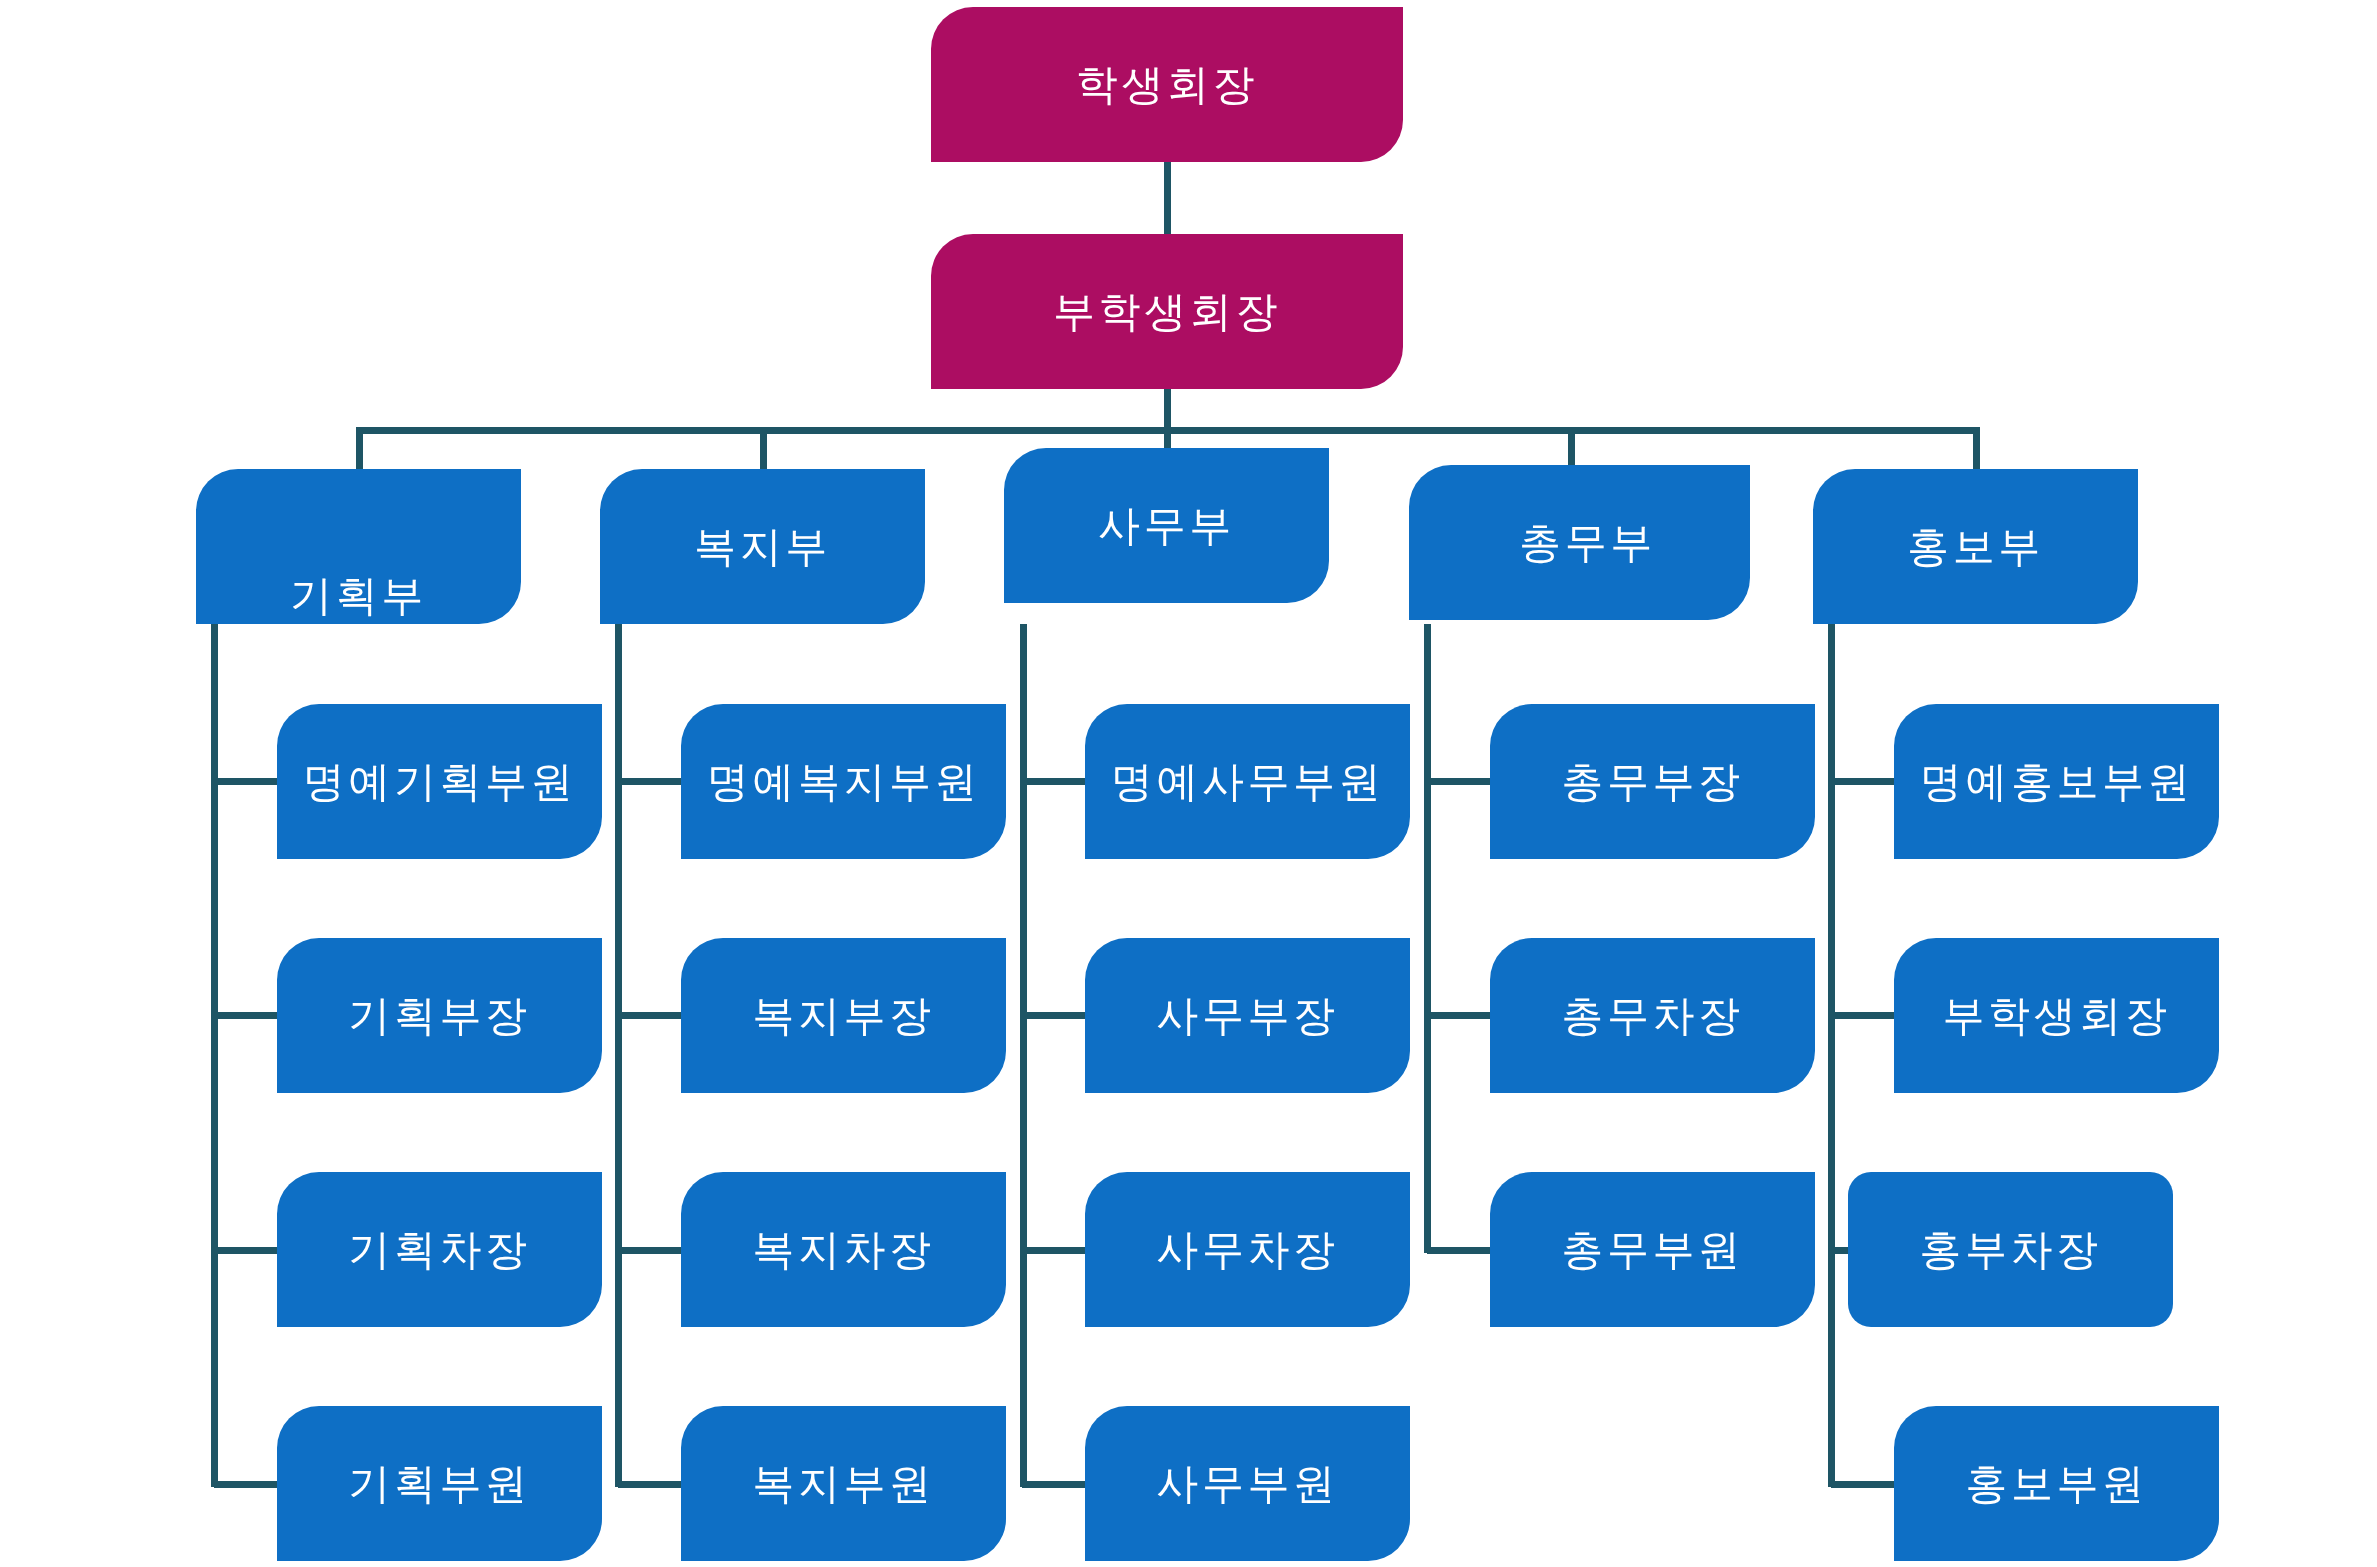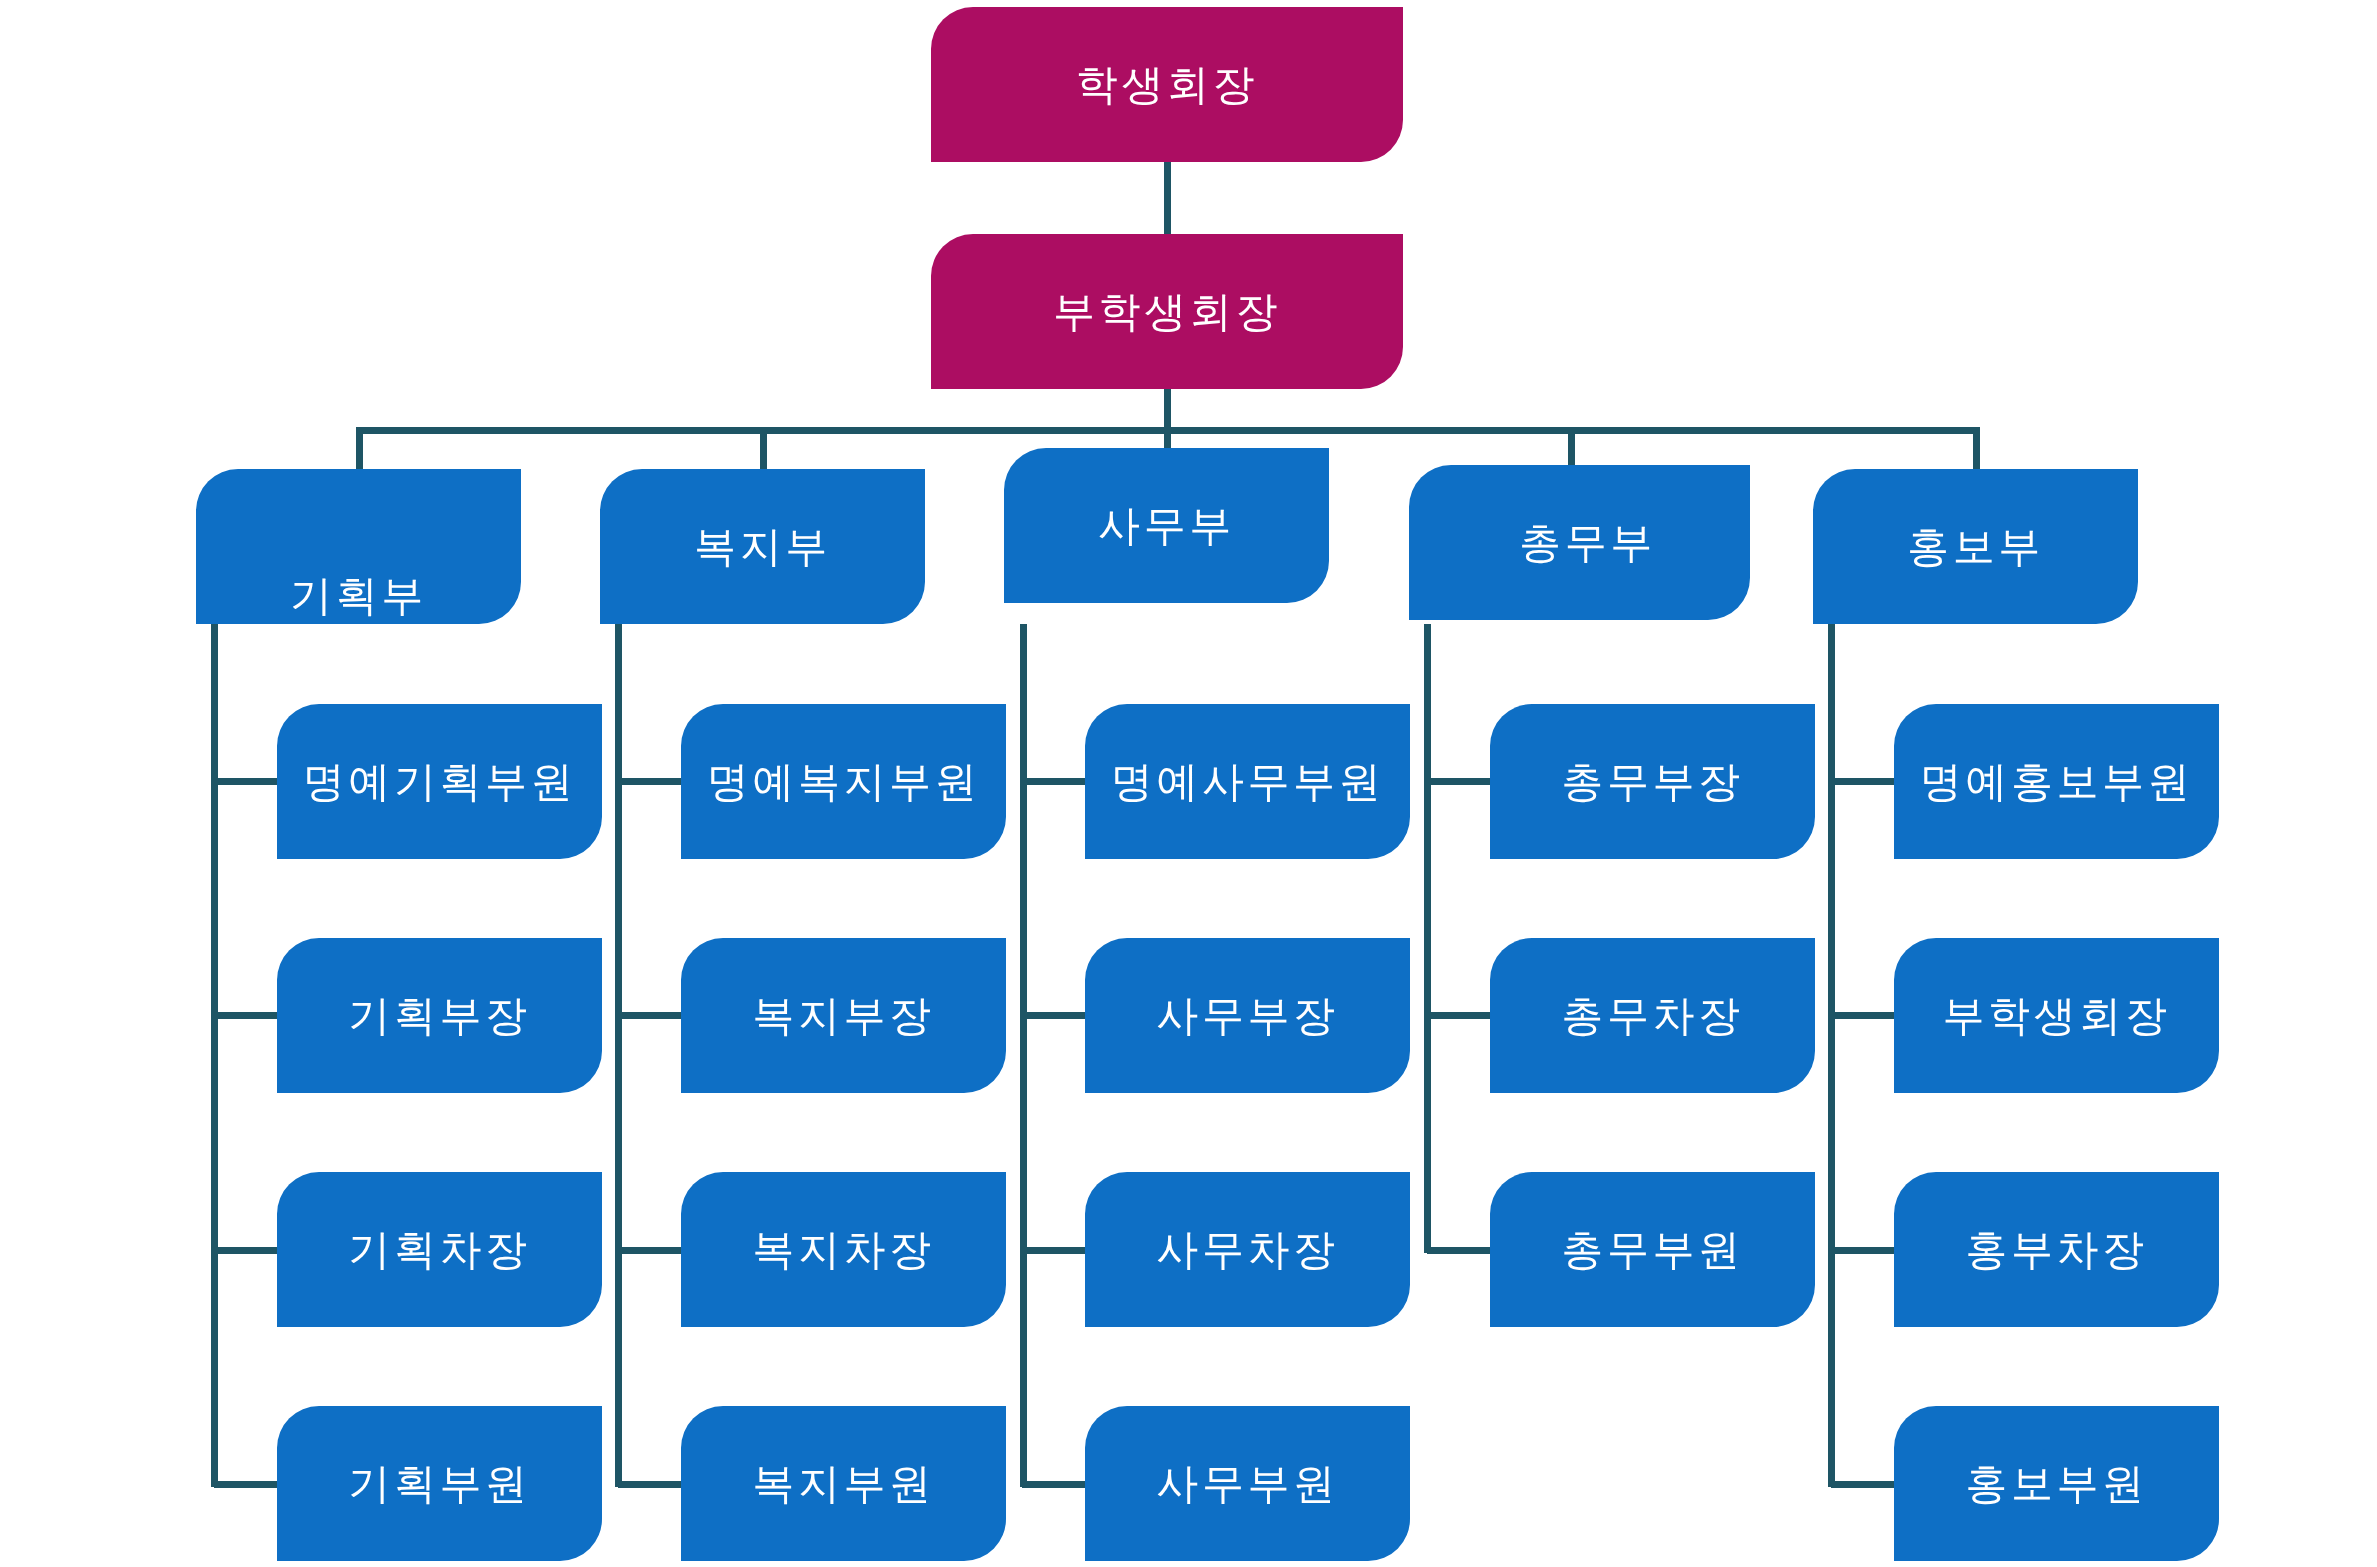"홍부차장" div.node { border-radius: none -> 23px; left: 1894px -> 1848px }
